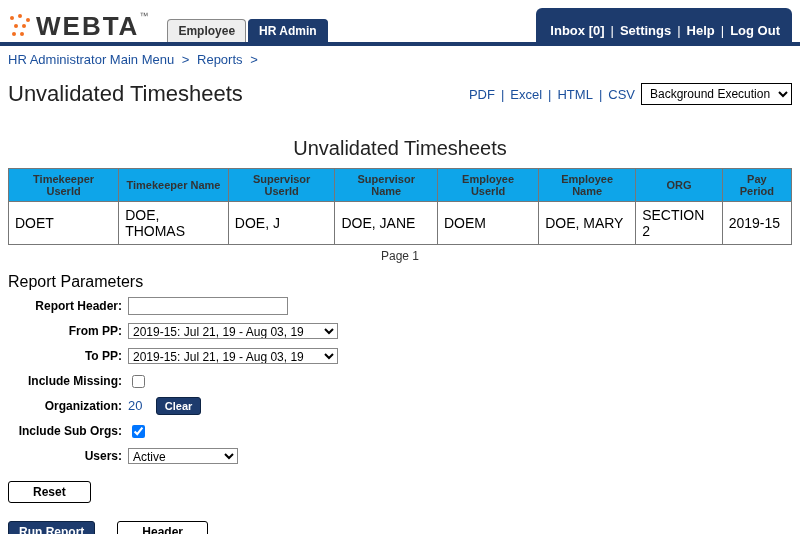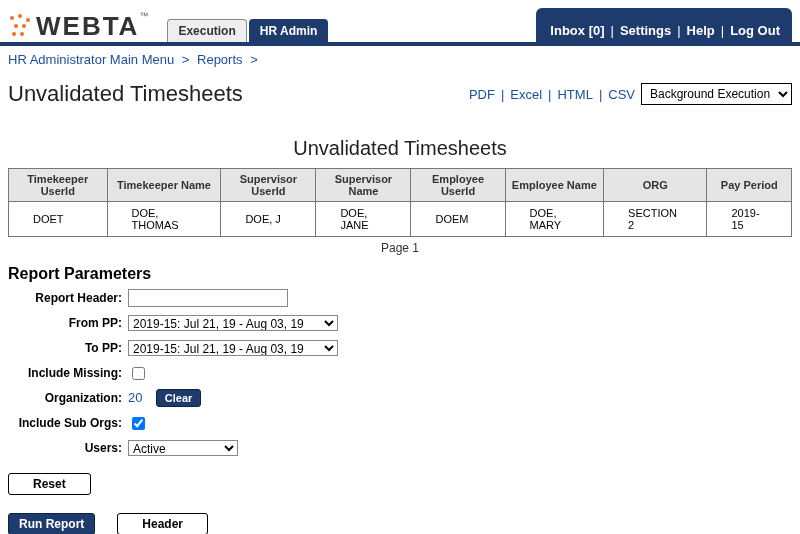"Execution" div.tab { text: Execution -> Employee }
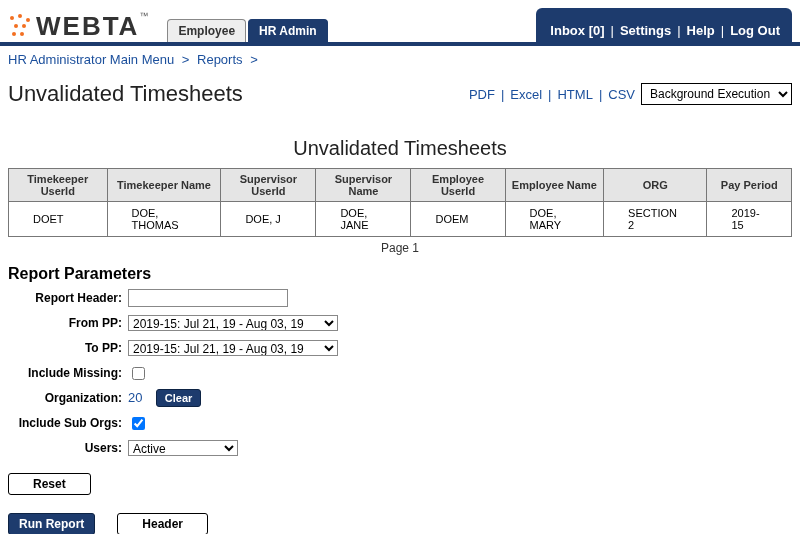"Timekeeper UserId" table.report th { background: #e5e5e5 -> #0ea5e9 }
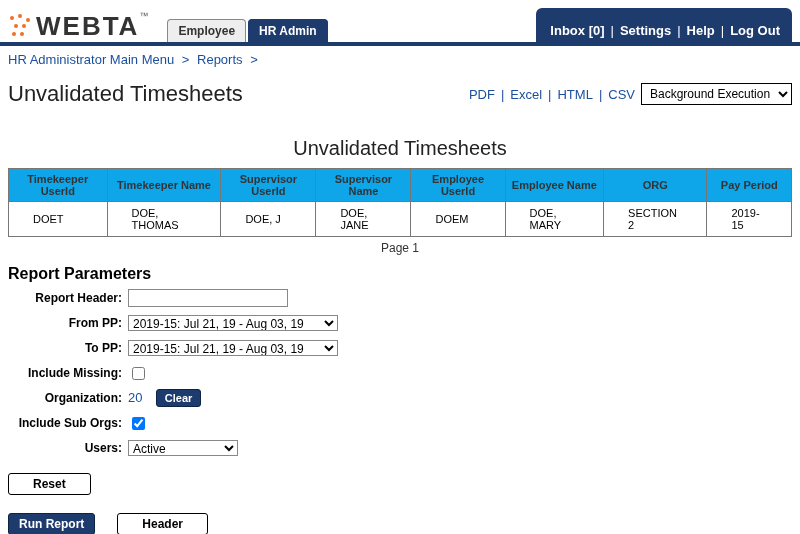"DOET" table.report td { font-size: 11px -> 14px; padding: 5px 24px -> 5px 6px }
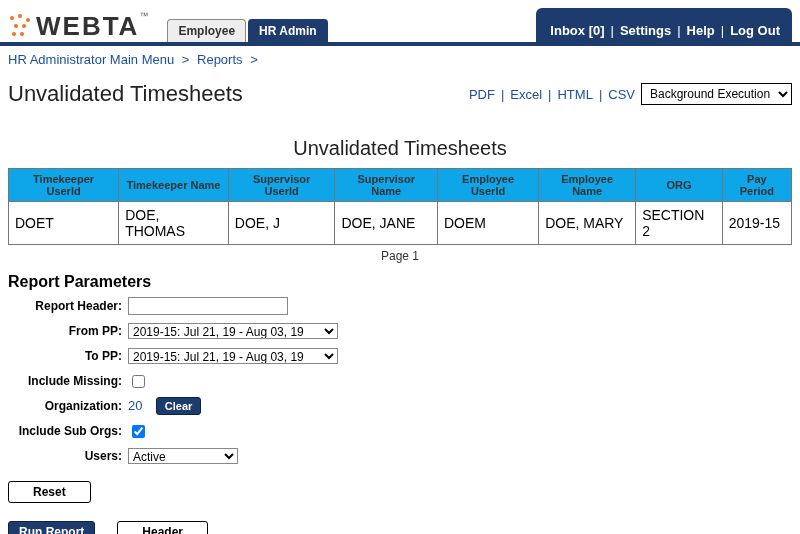"Report Parameters" .params-head { font-weight: bold -> normal }
